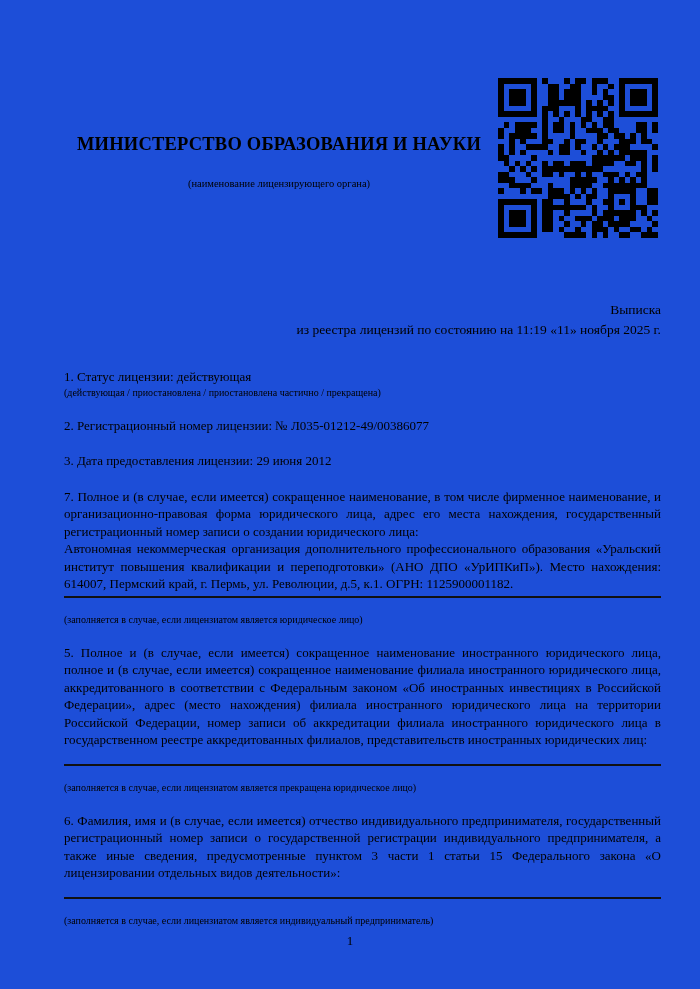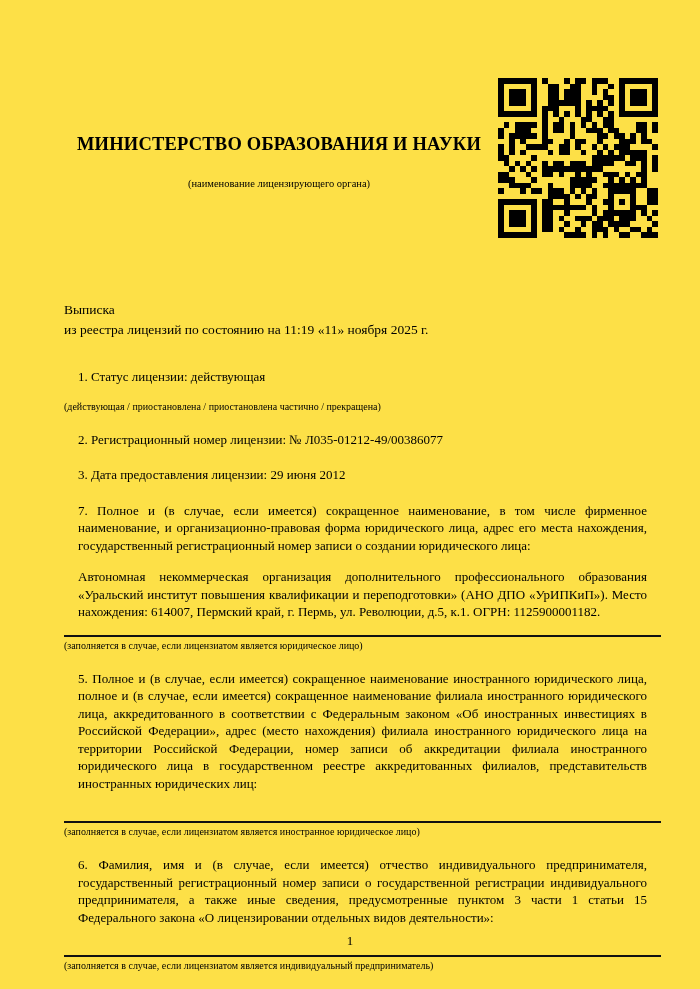"МИНИСТЕРСТВО ОБРАЗОВАНИЯ И НАУКИ" .page { background: #fde047 -> #1d4ed8 }
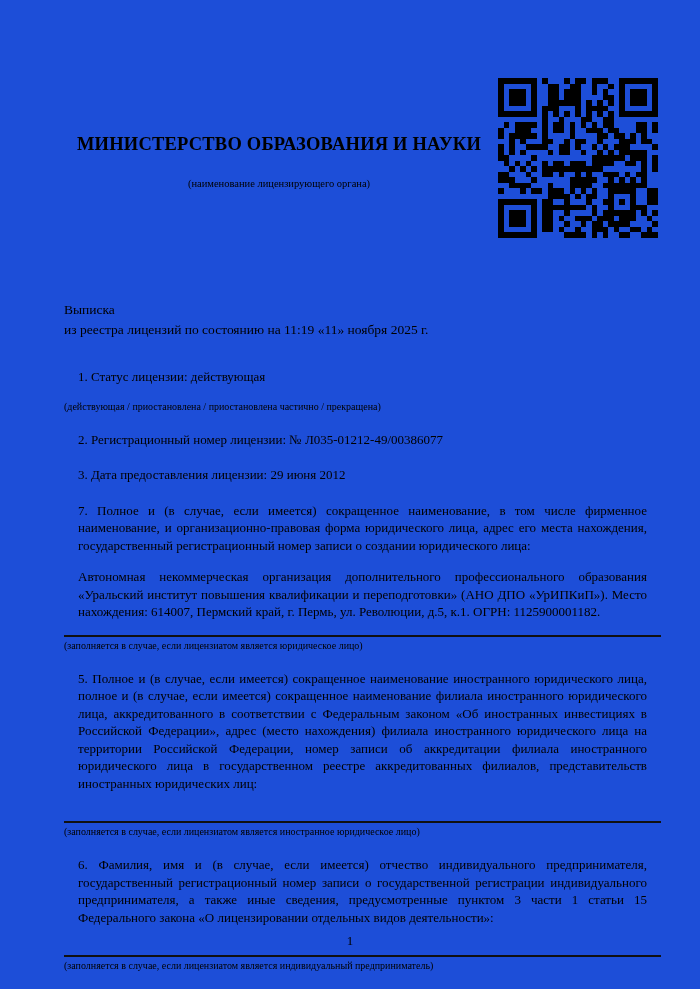"Выписка" .doc-title { text-align: left -> right }
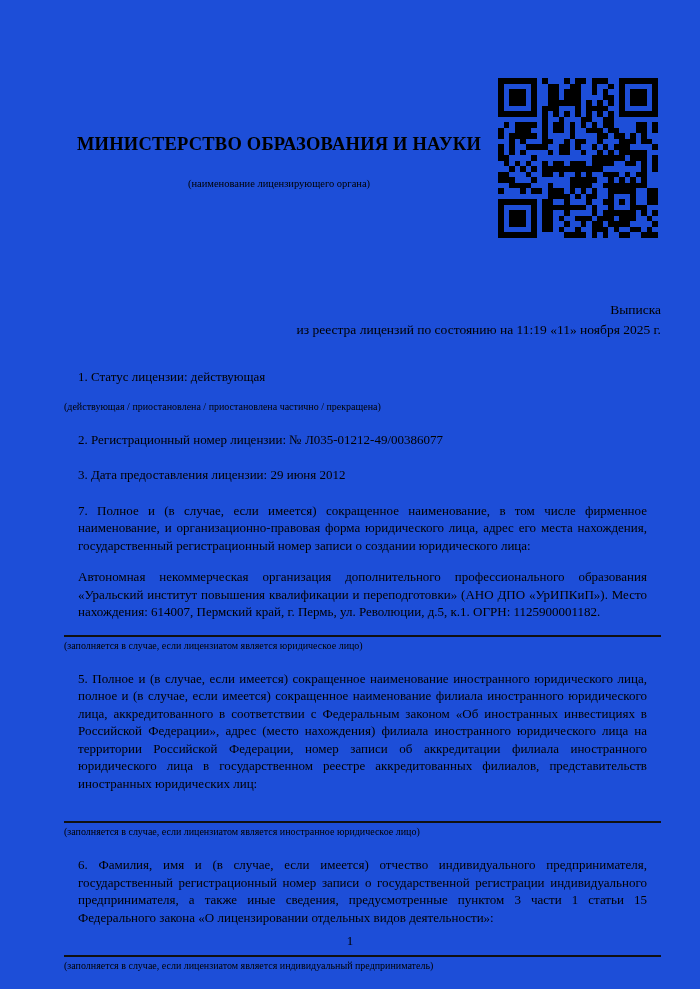"1. Статус лицензии: действующая" .line, .para { margin: 14px -> 0 }
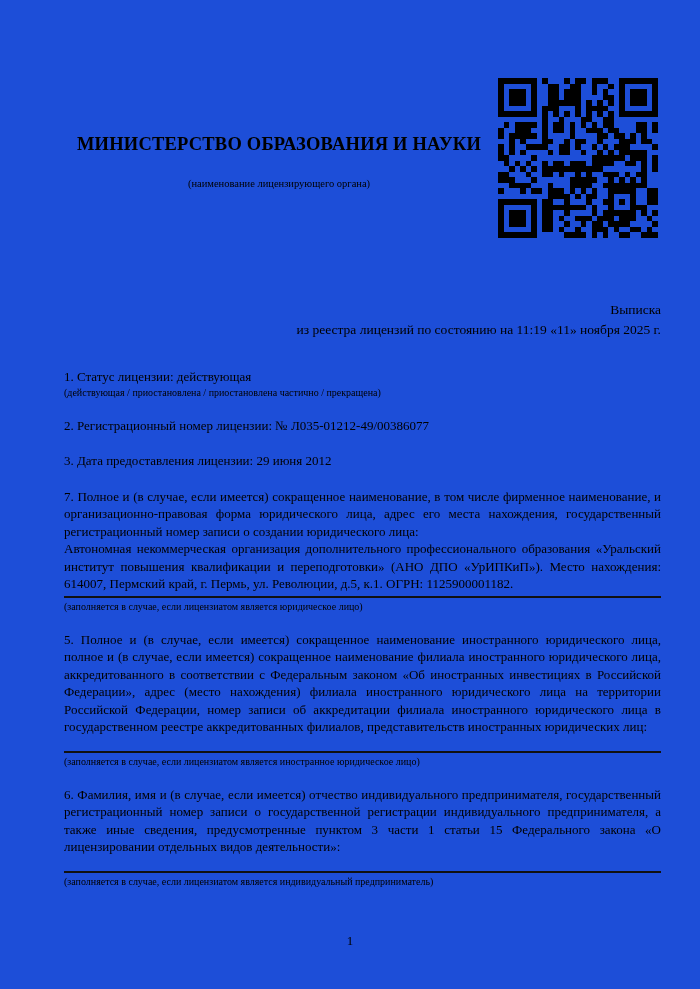"(заполняется в случае, если лицензиатом" .caption-pad { padding-top: 2px -> 15px }
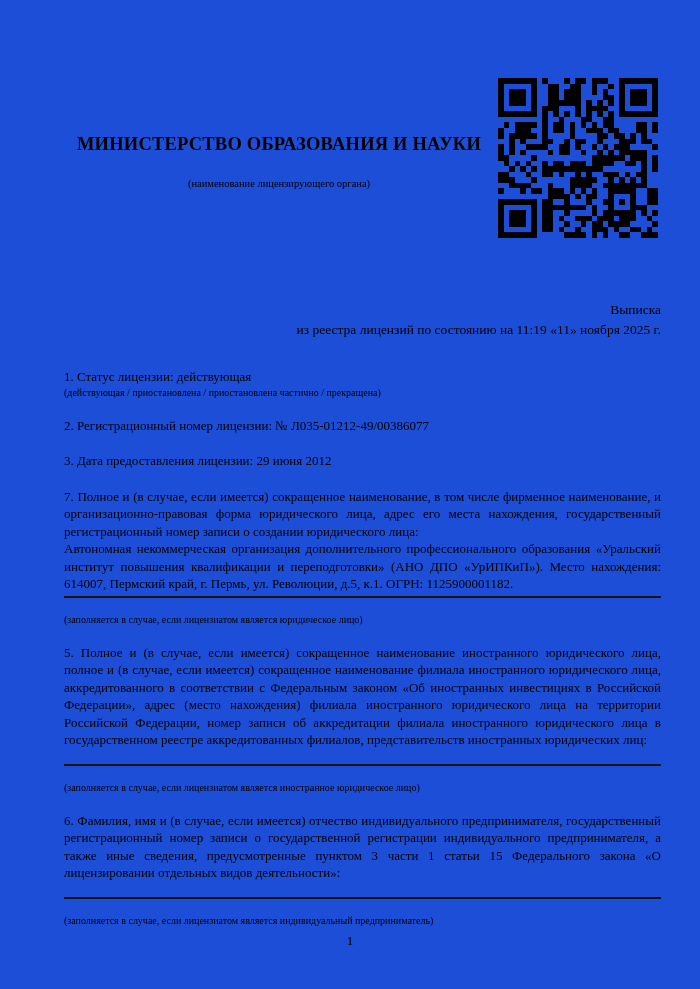"(заполняется в случае, если лицензиатом является иностранное" p.small-caption { text: иностранное -> прекращена }
